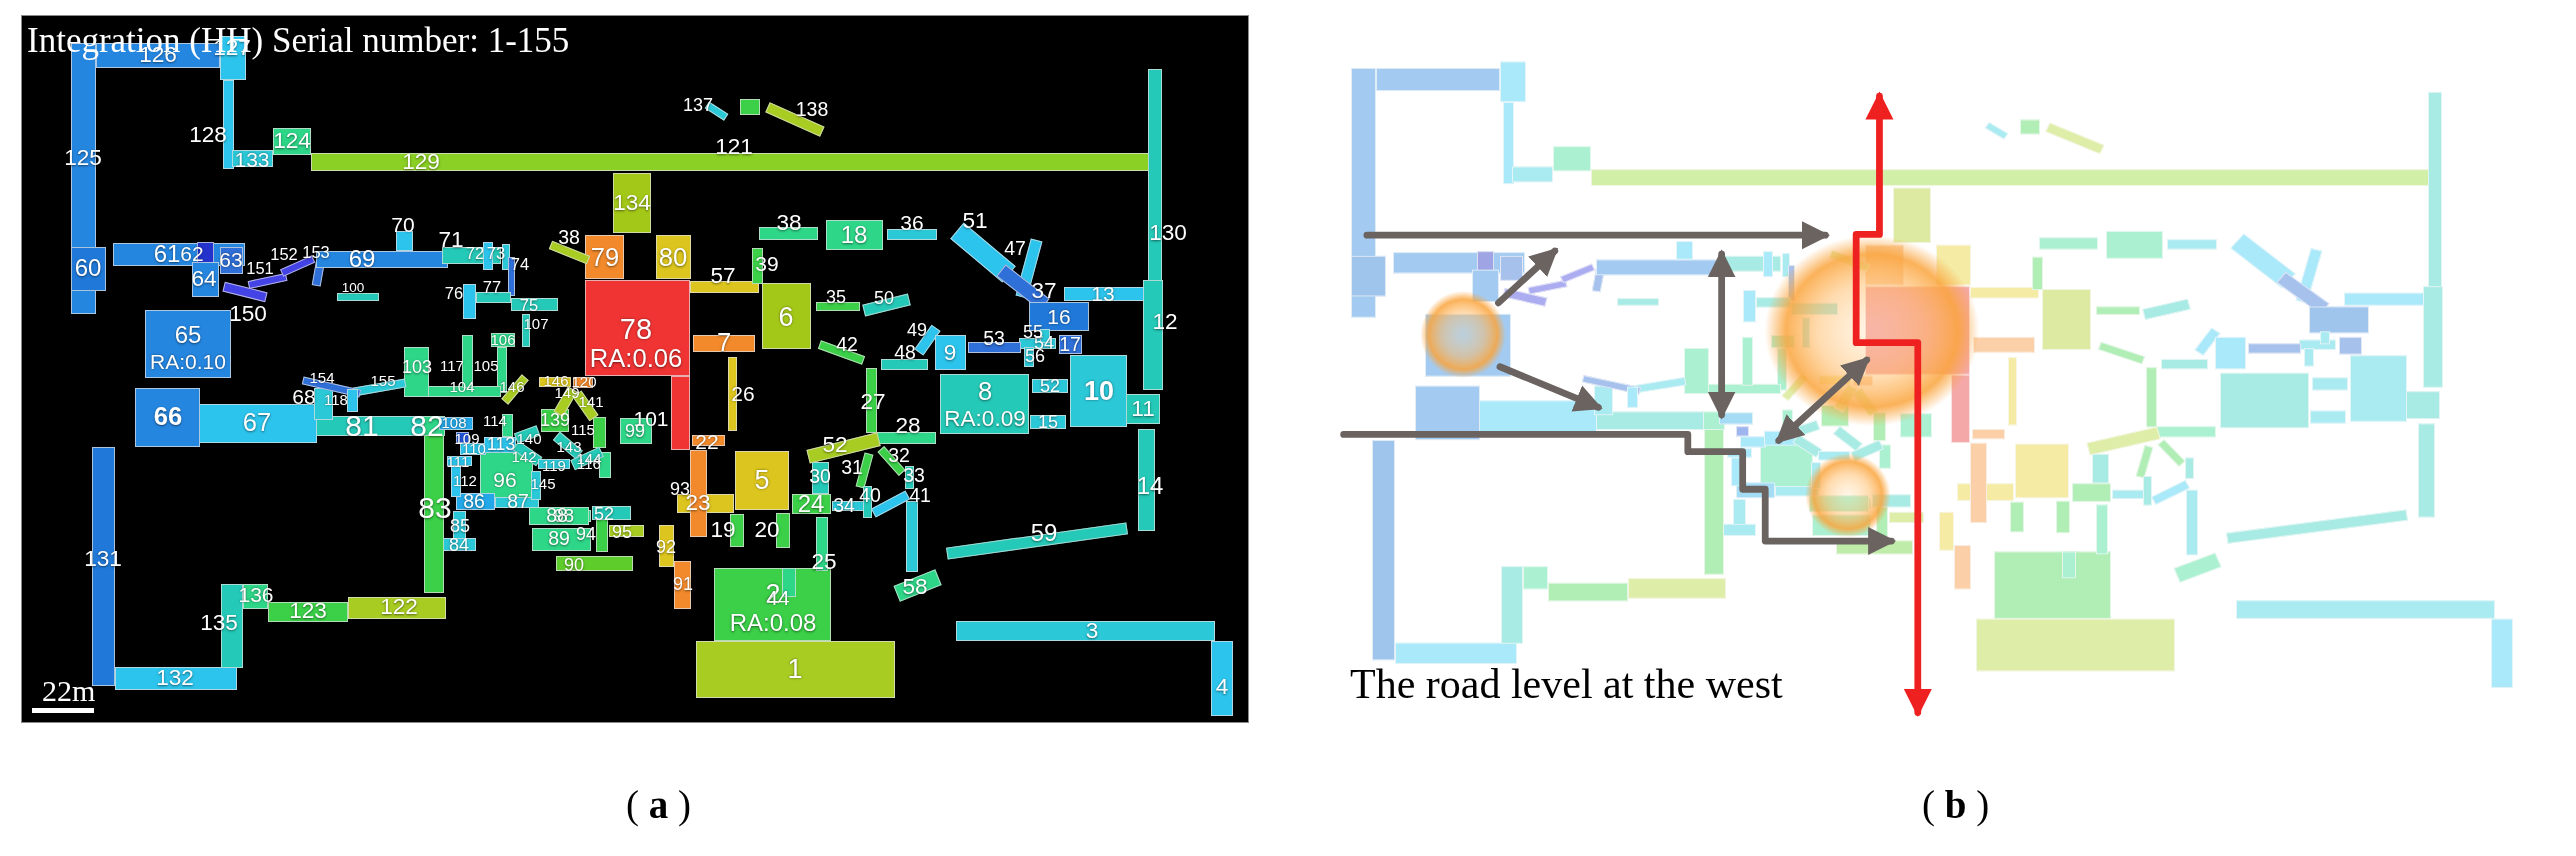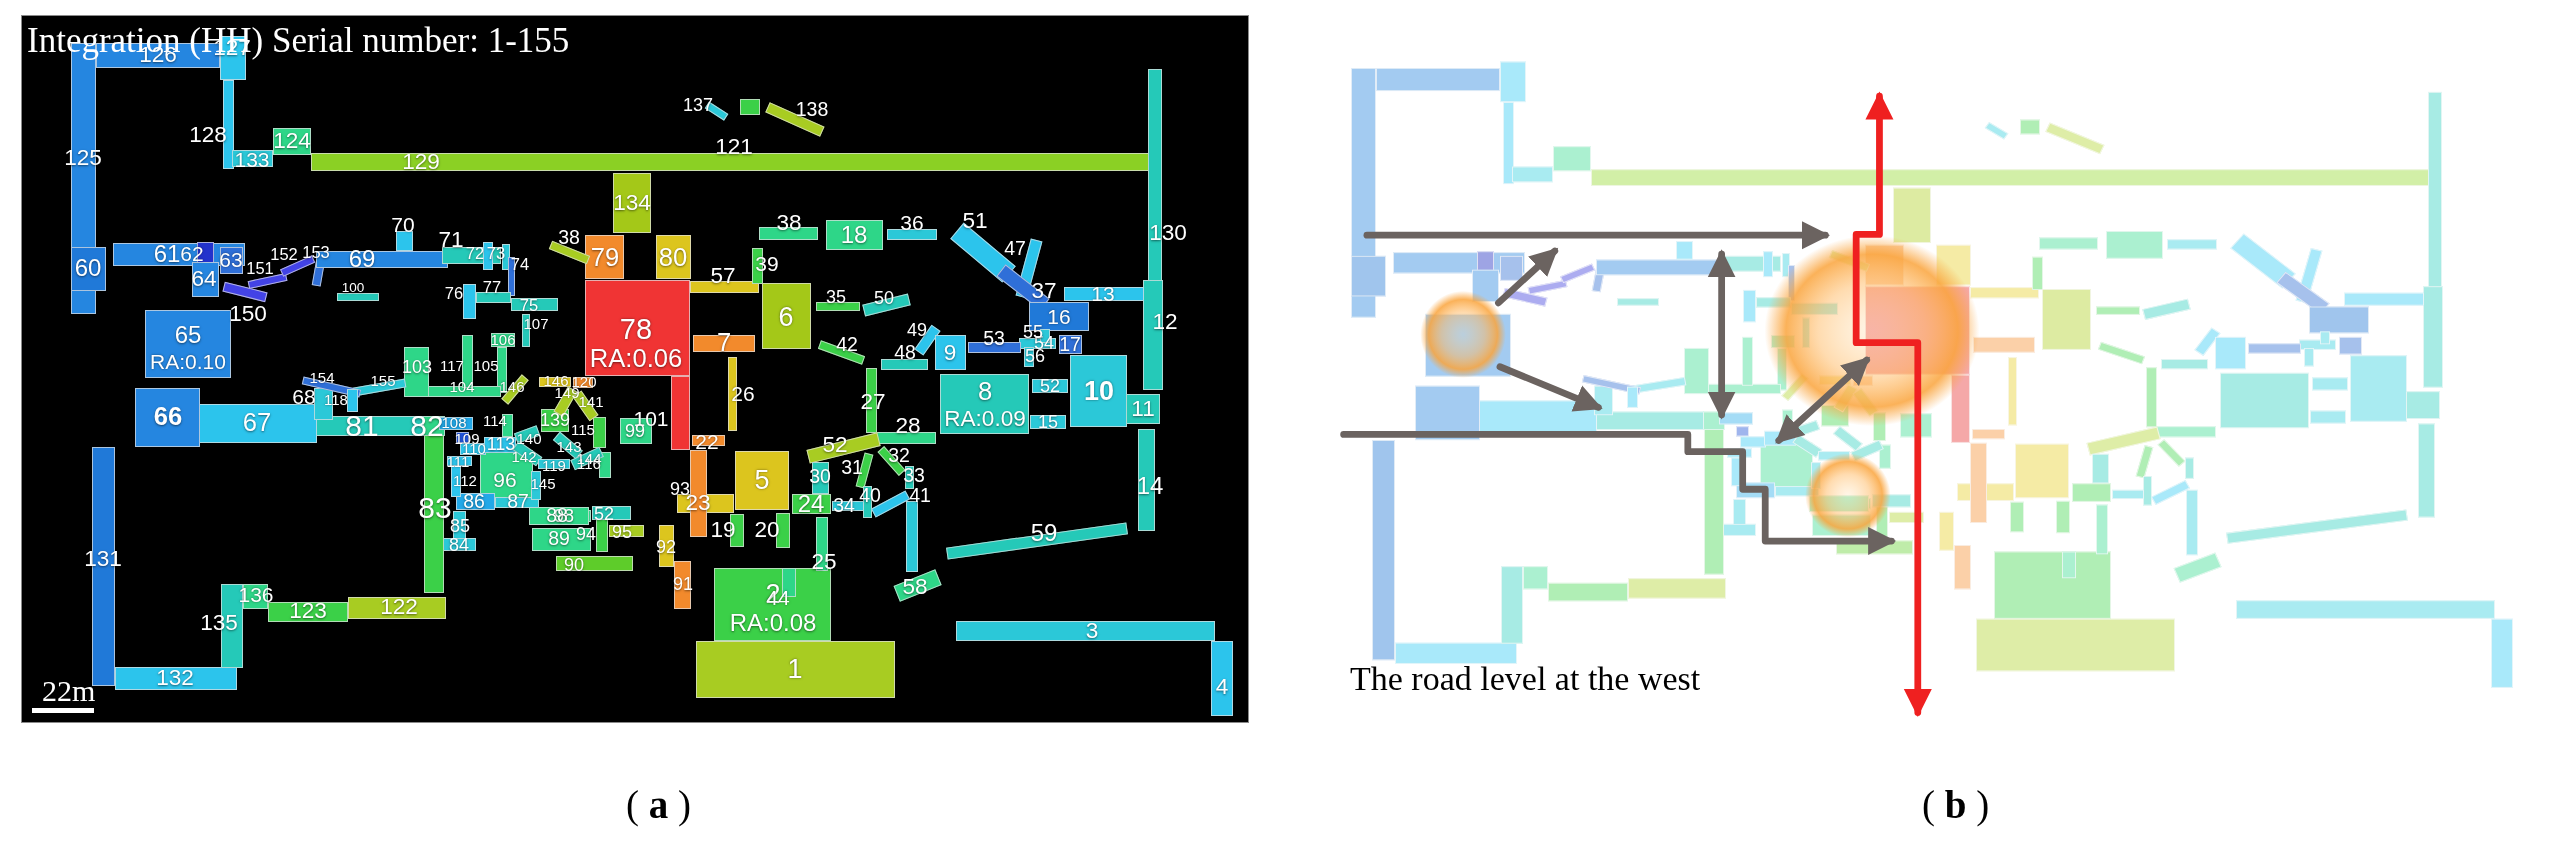"The road level at the" .anno-bottom { font-size: 34px -> 42px }
